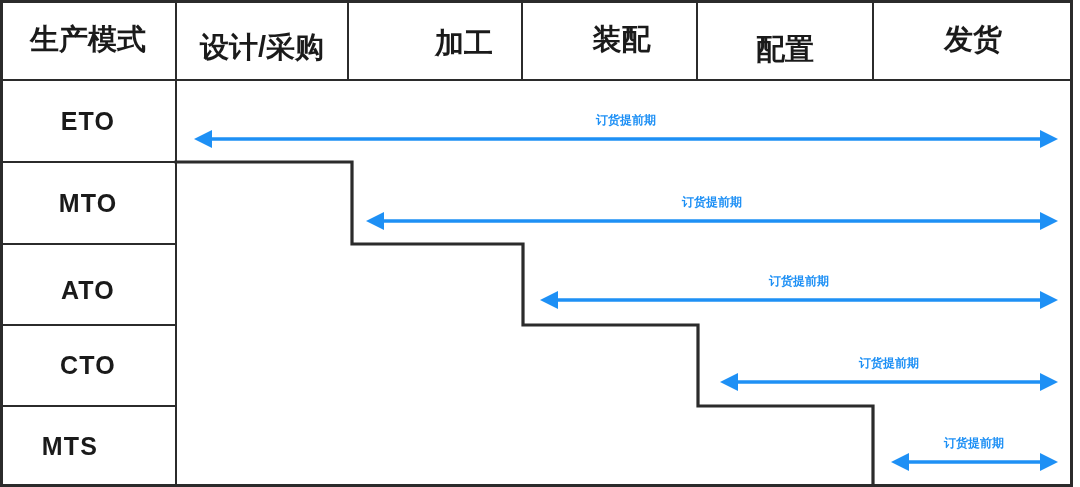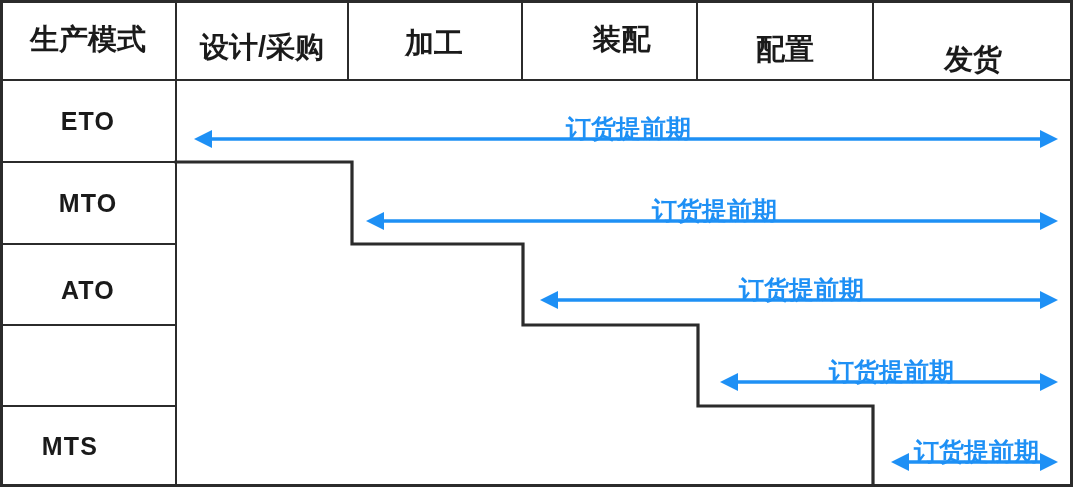"加工" div.cell-text { left: 331px -> 361px }
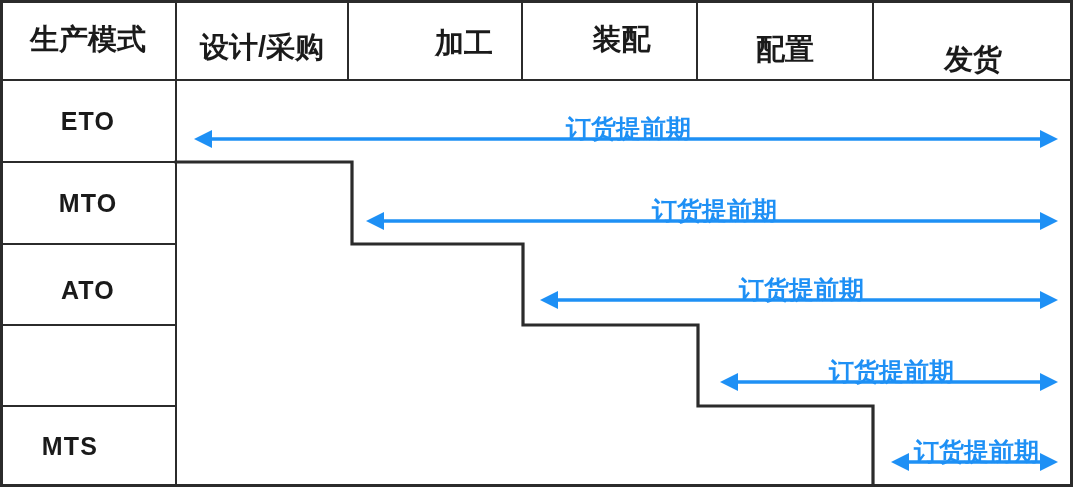"发货" div.cell-text { align-items: flex-end -> none }
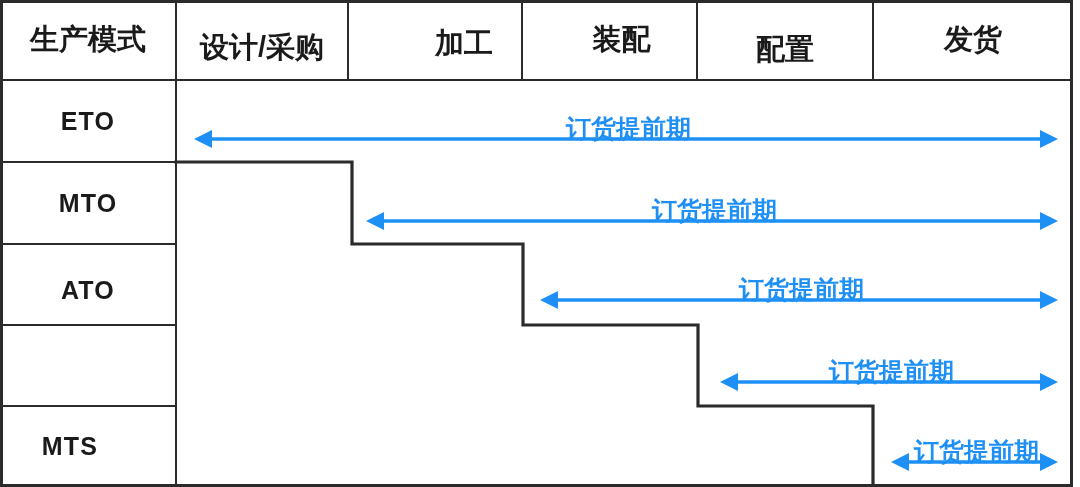"订货提前期" .arrow-label { font-size: 25px -> 12px }
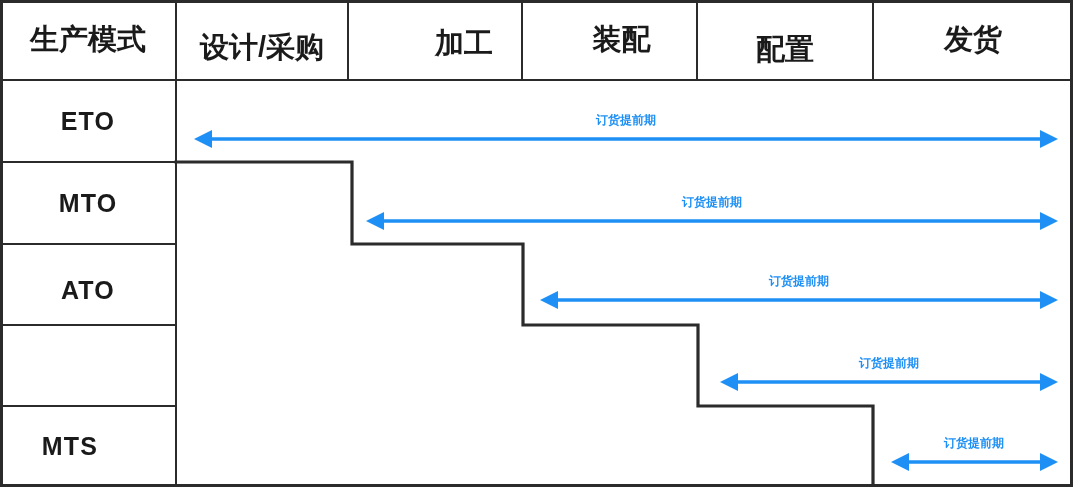"CTO" div.cell-text { html: none -> <div> <span>CTO</span> </div> }
